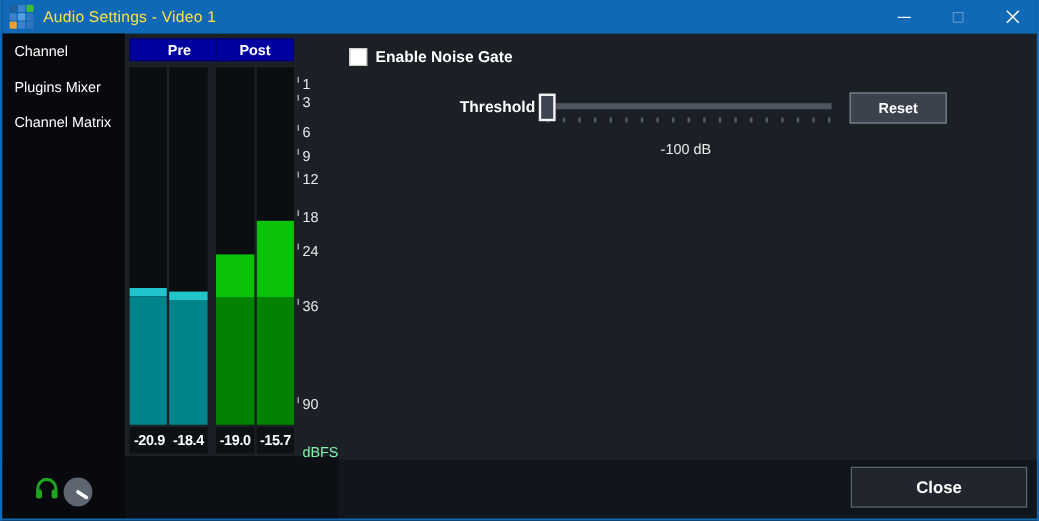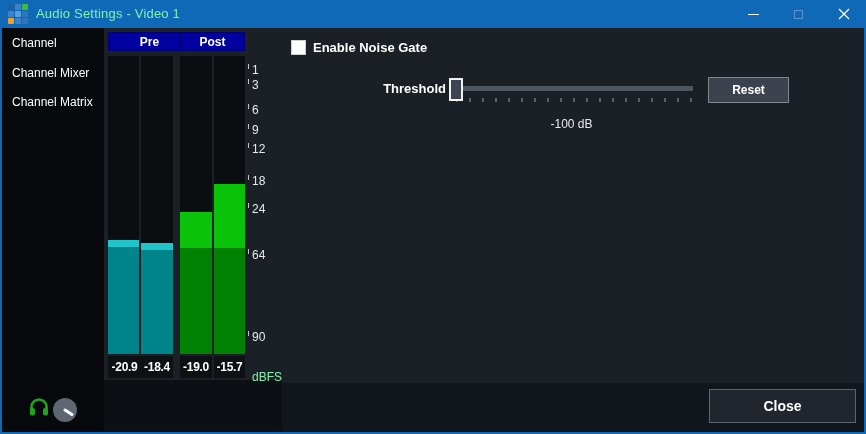"Audio Settings - Video 1" .title { color: #86efac -> #fde047 }
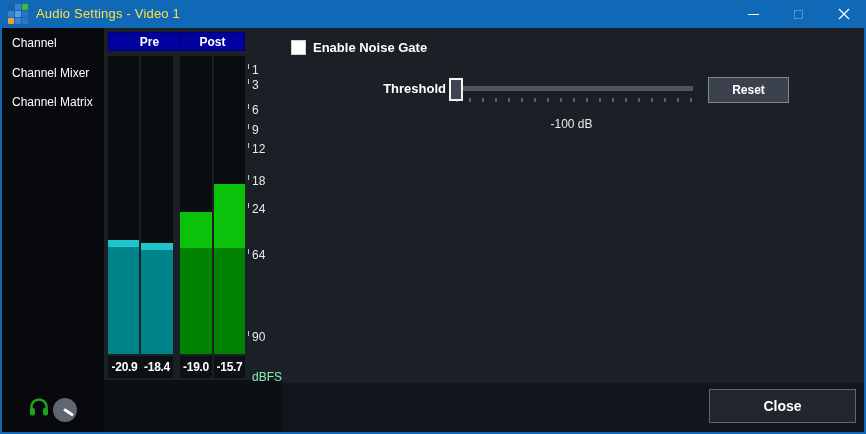"Channel Mixer" div.side-item { text: Channel -> Plugins }
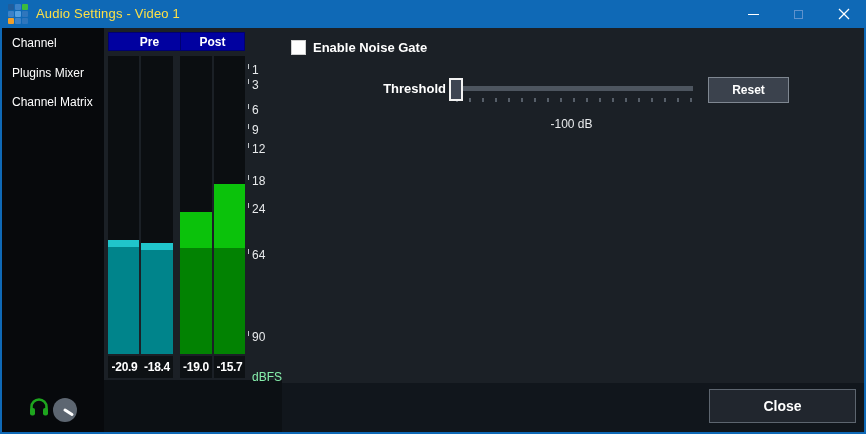"64" span { text: 64 -> 36 }
